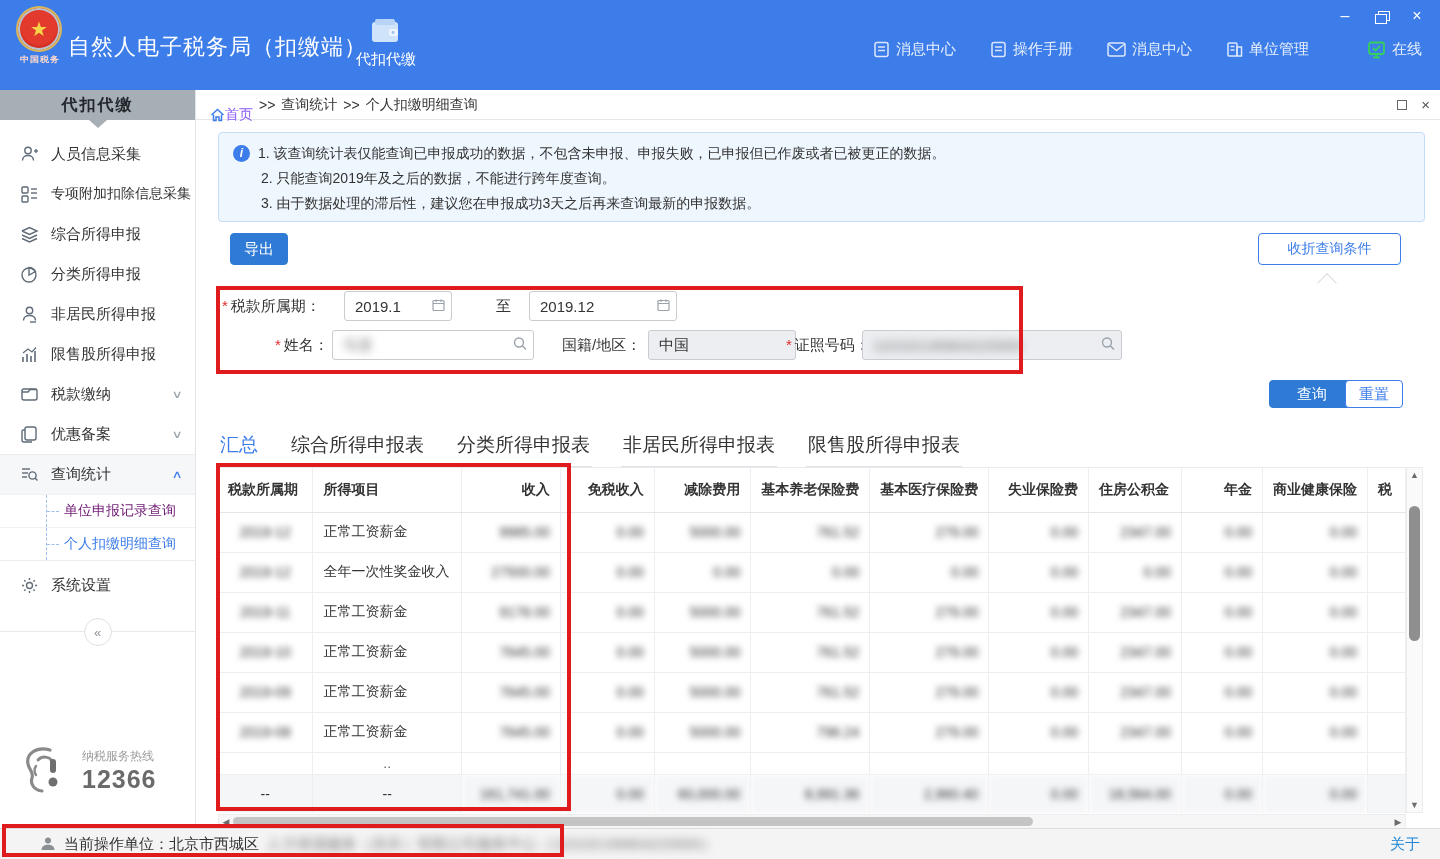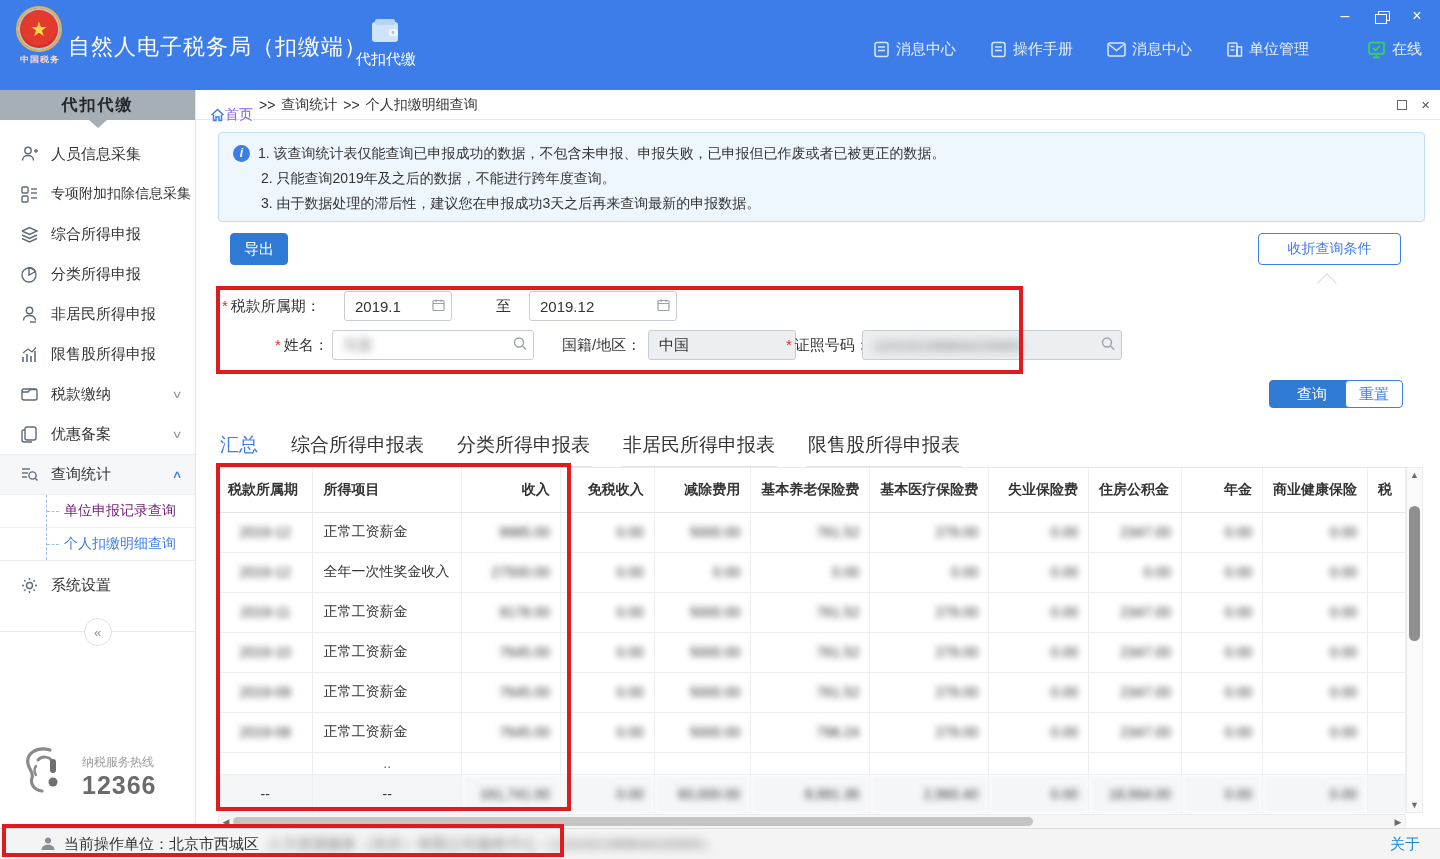"纳税服务热线" .hotline { align-items: flex-end -> center }
